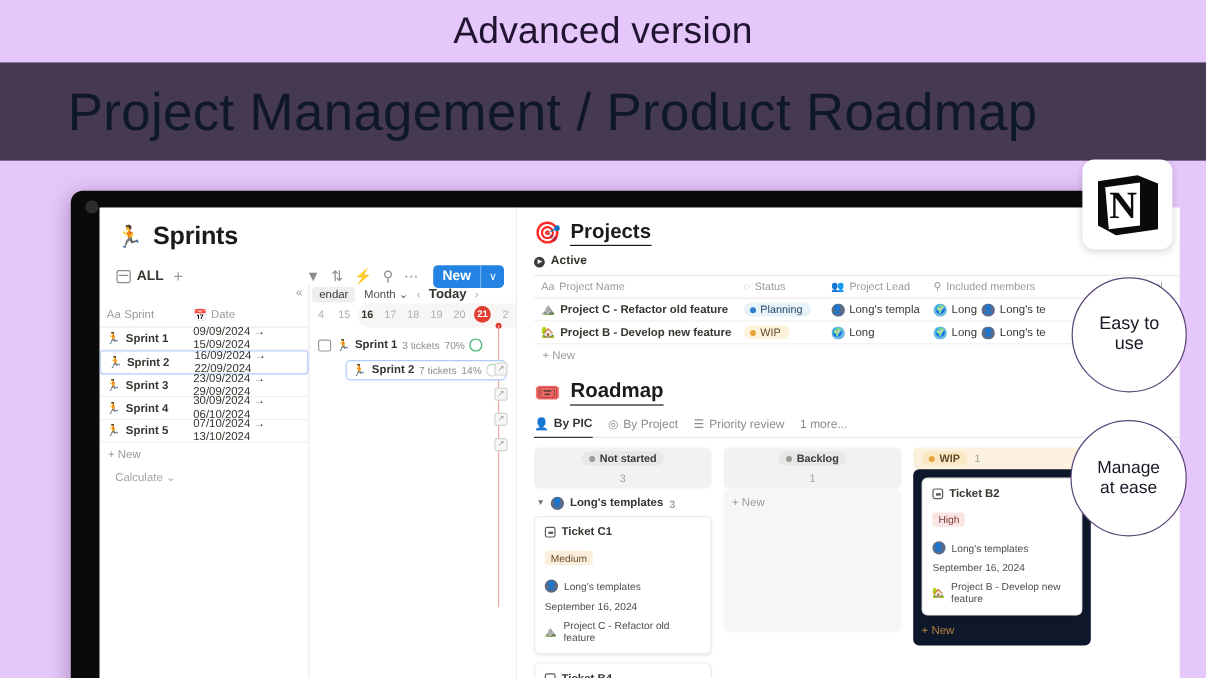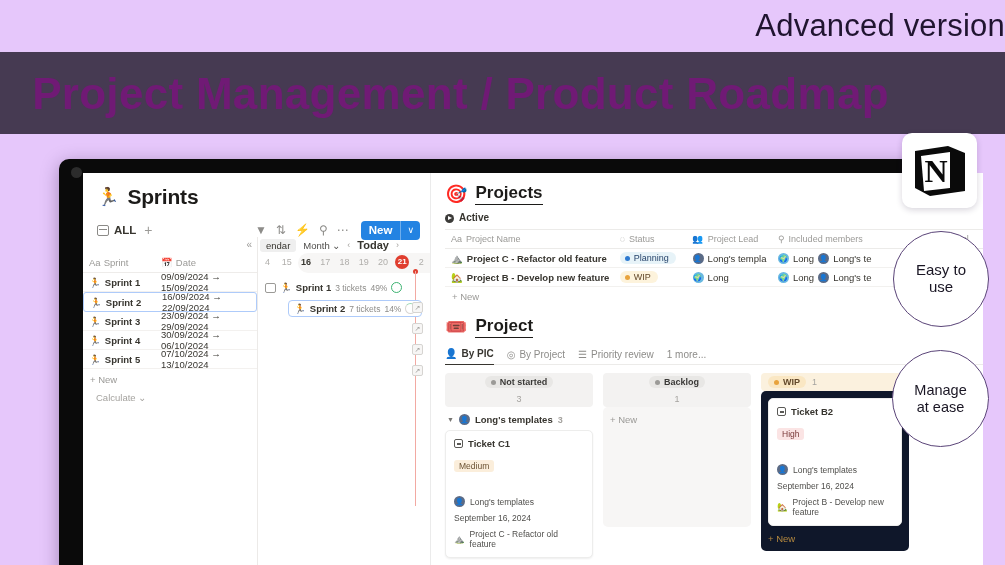"Advanced version" .band-top-text { text-align: right -> center }
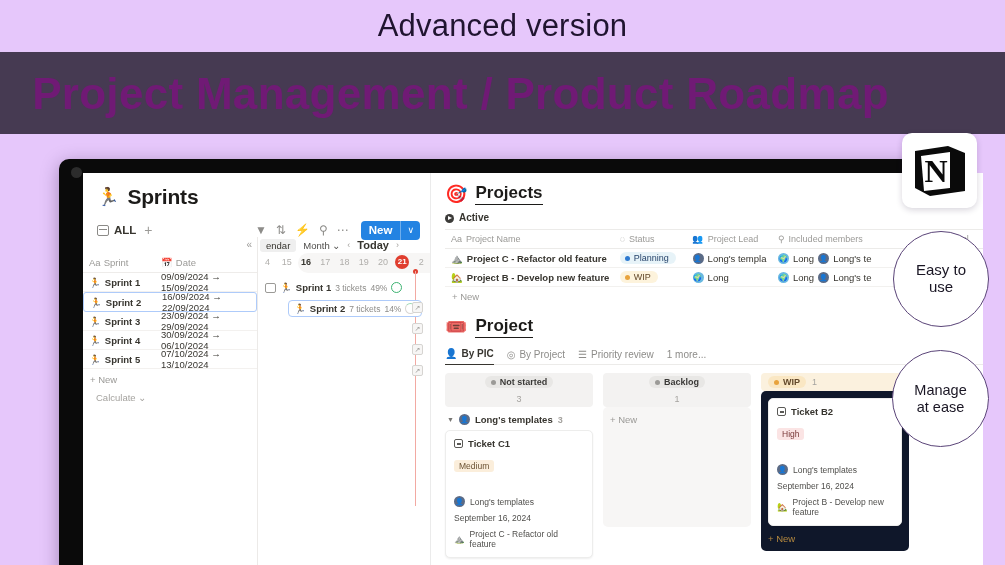"Project Management / Product Roadmap" .band-dark-text { color: #701a75 -> #0f172a; font-weight: 700 -> 400 }
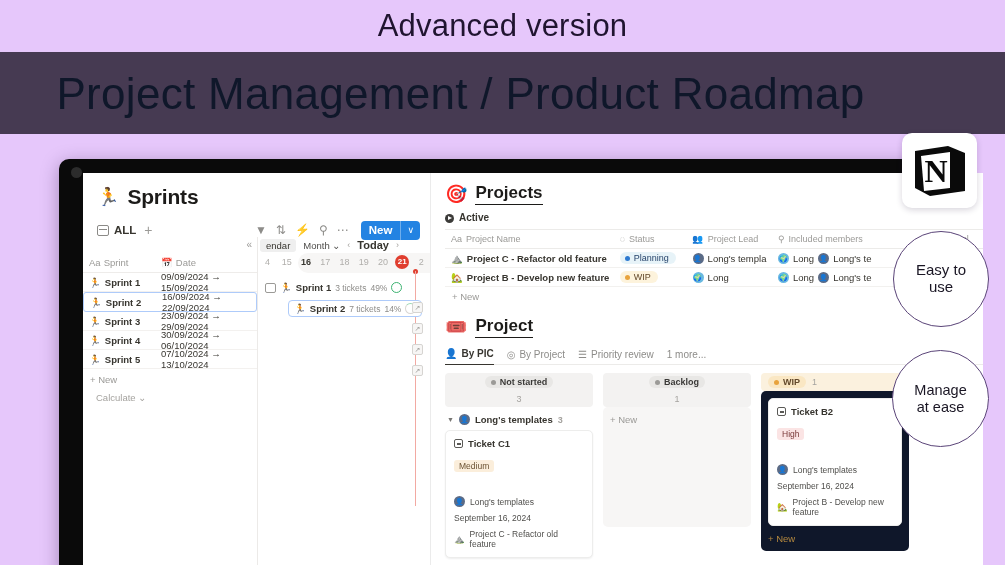"49%" span.sub { text: 49% -> 70% }
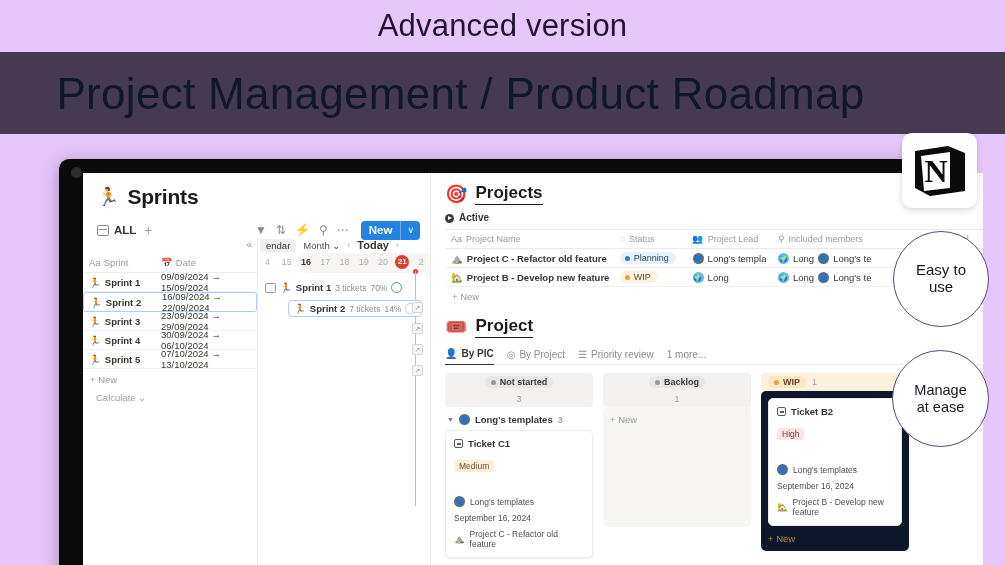"Project" span.sec-title-text { text: Project -> Roadmap }
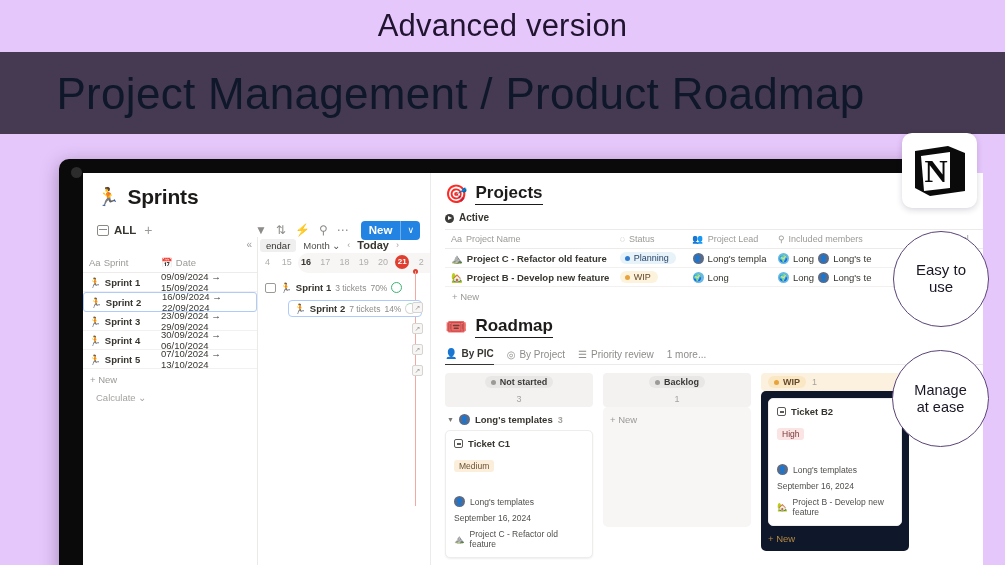"High" .tag { margin-bottom: 24px -> 12px }
